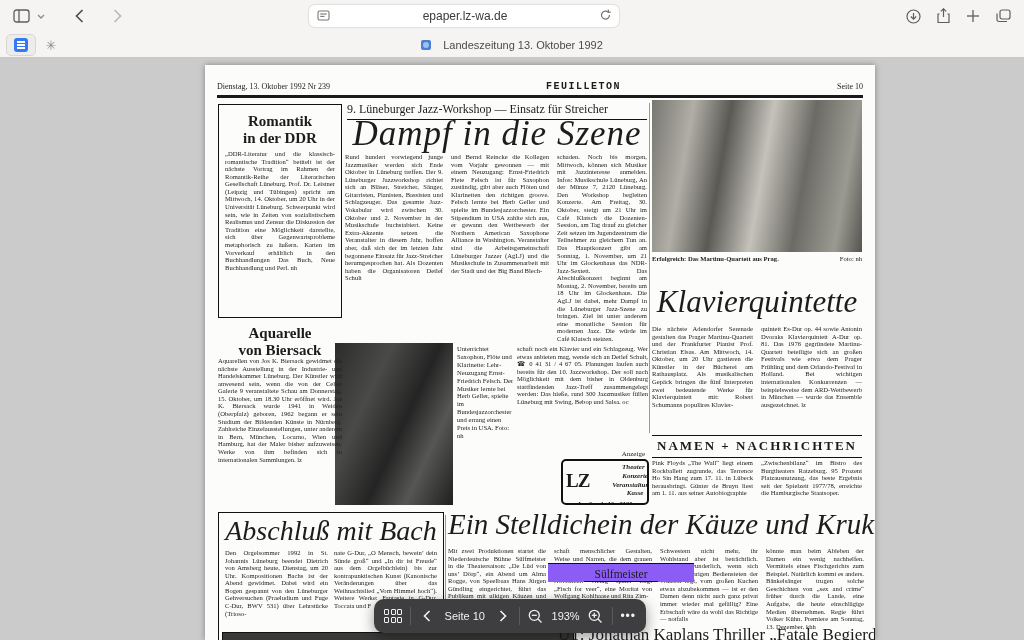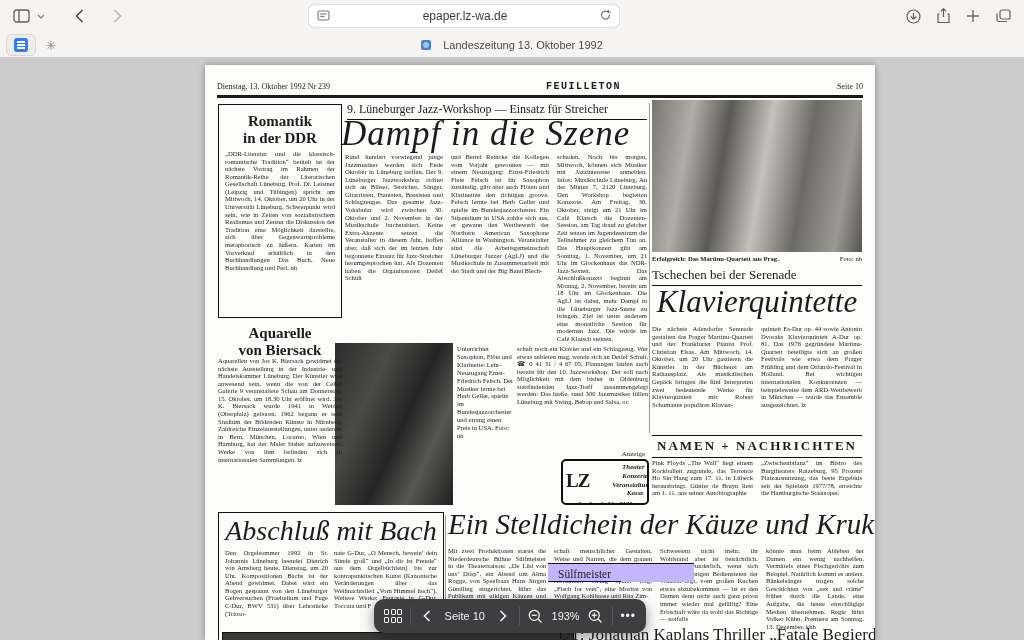"Dampf in die Szene" .headline-xl { text-align: left -> center }
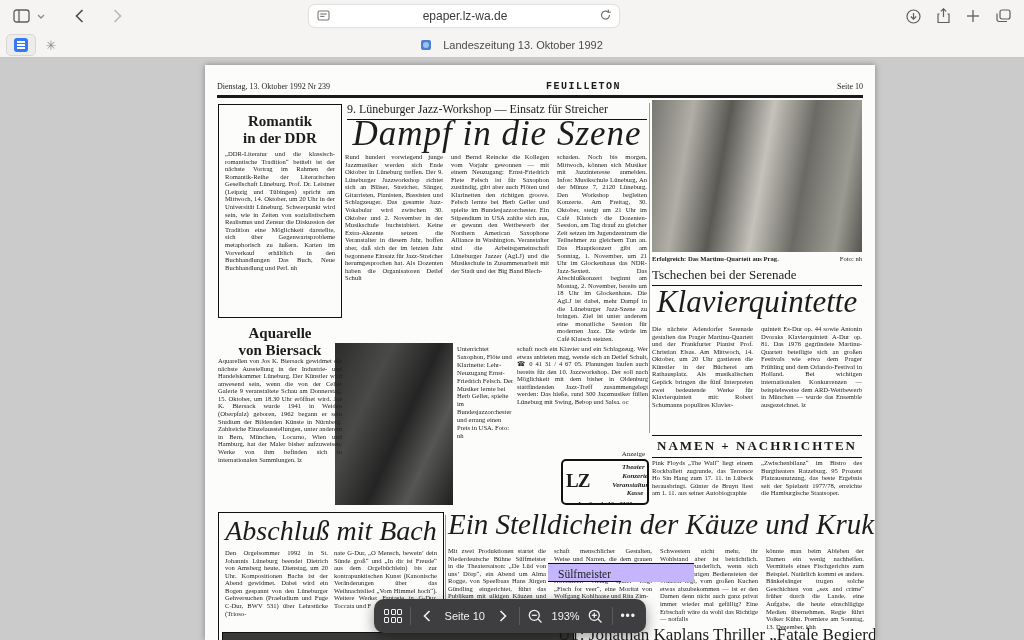"Tschechen bei der Serenade" div.abs { html: <div>Tschechen bei der Serenade</div> -> none }
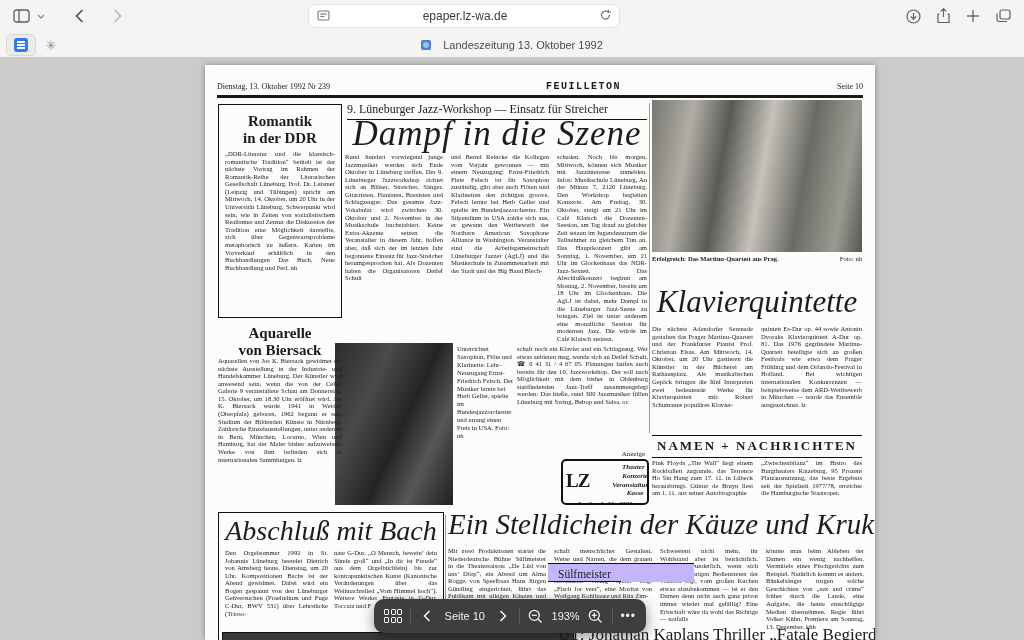"Sülfmeister" .inset-head { background: #c4b5fd -> #8b5cf6; text-align: none -> center }
